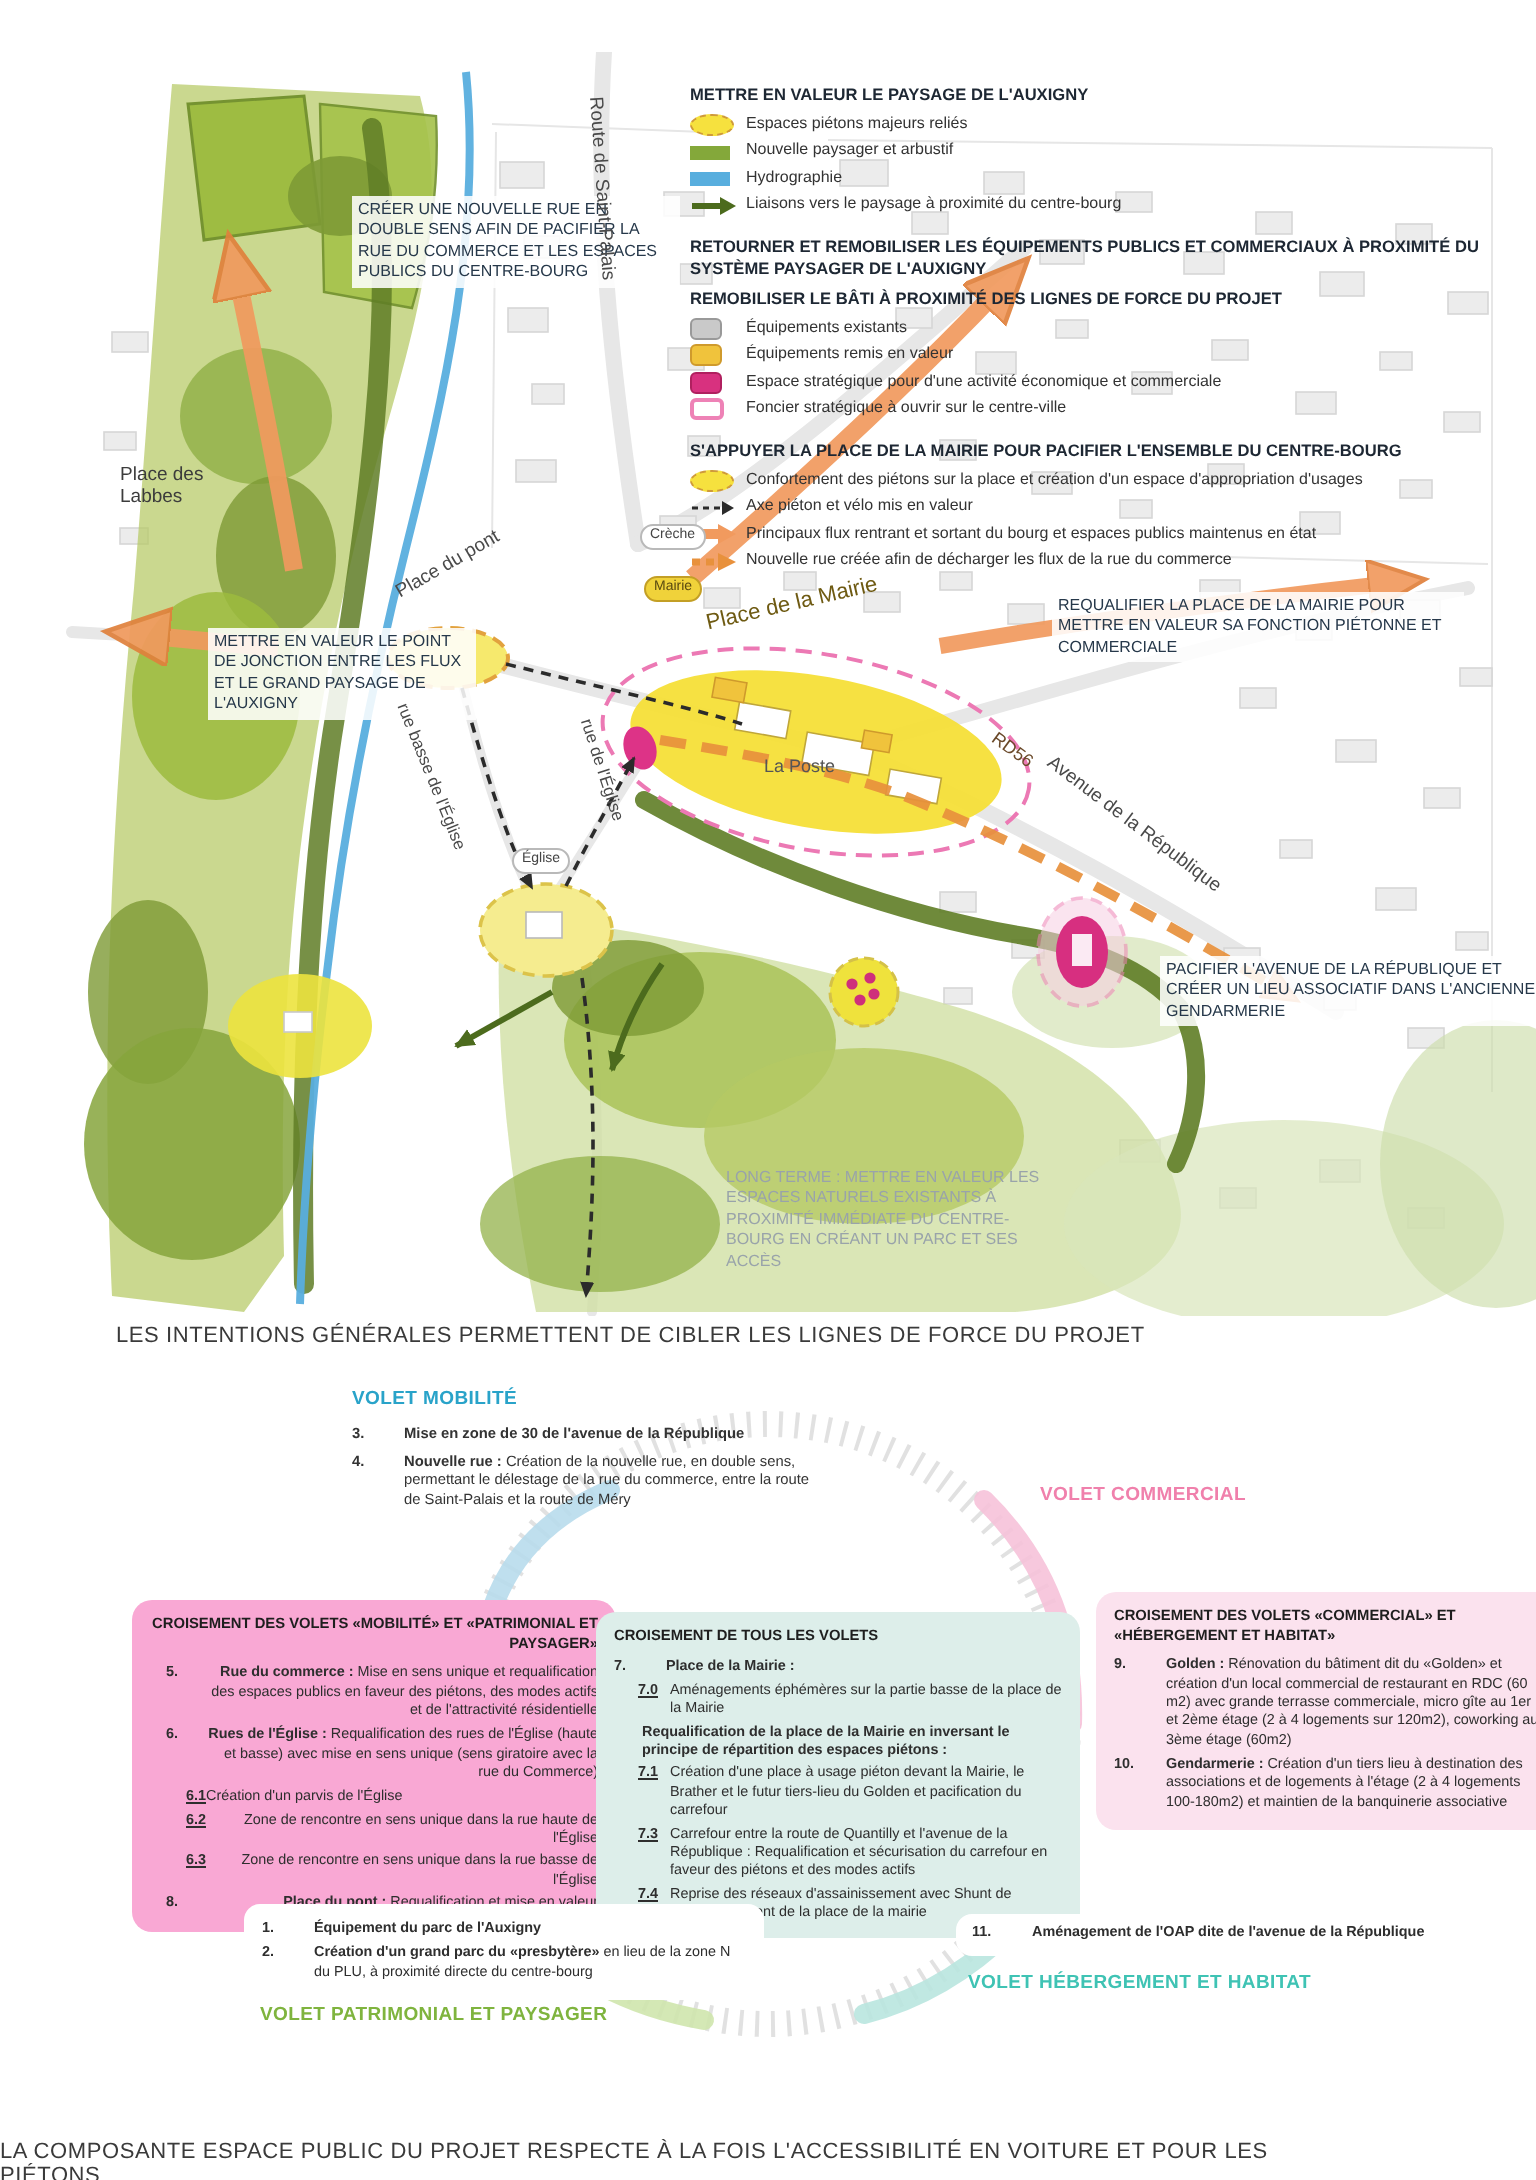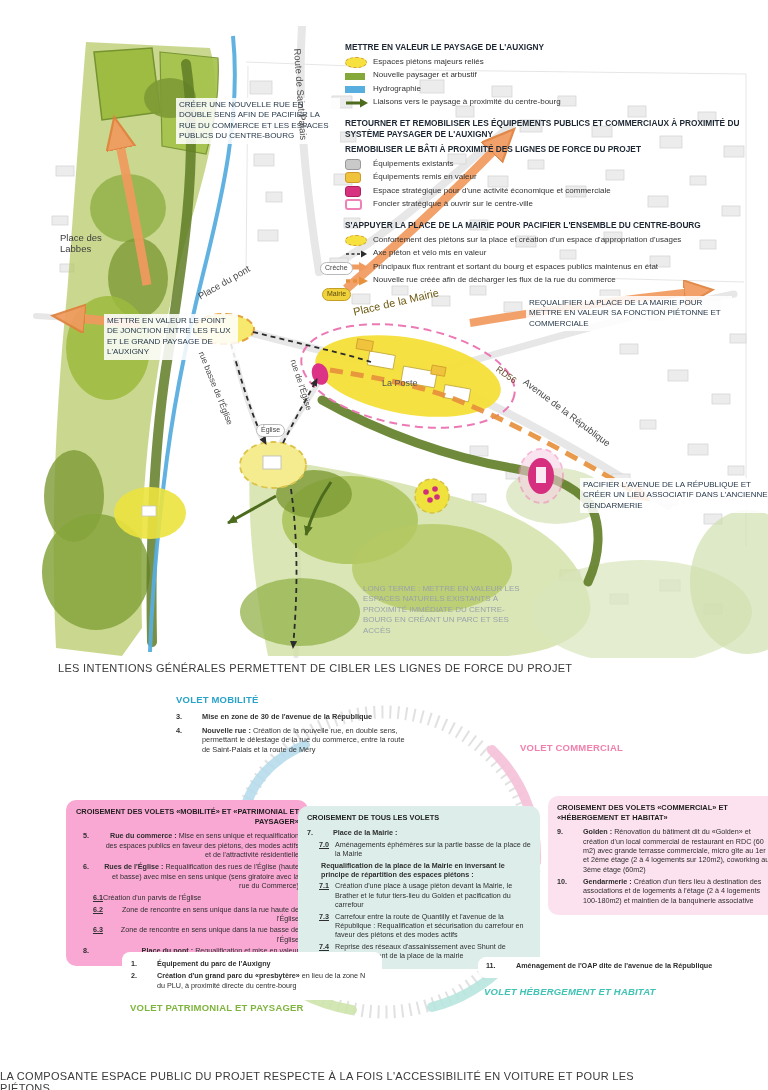"VOLET HÉBERGEMENT ET HABITAT" div.volet-title { font-style: italic -> none }
